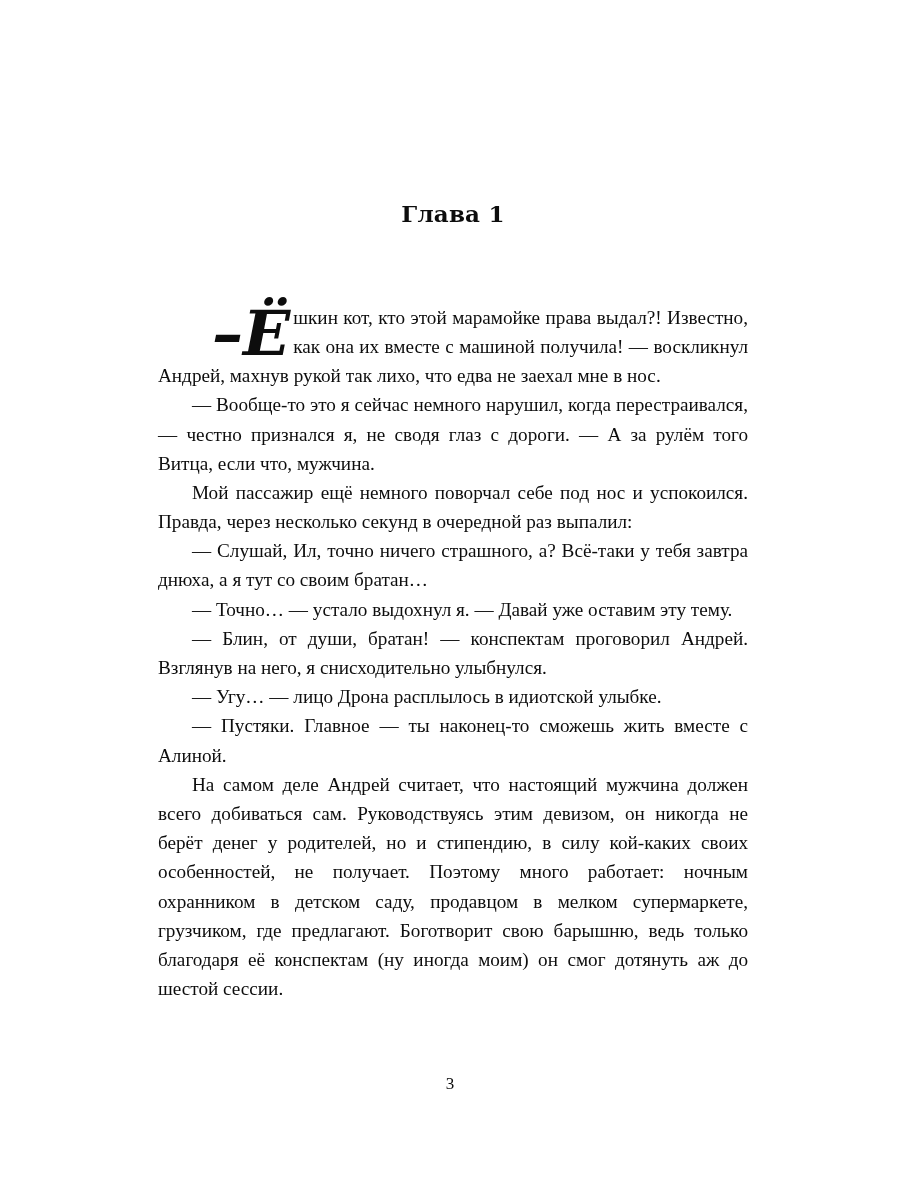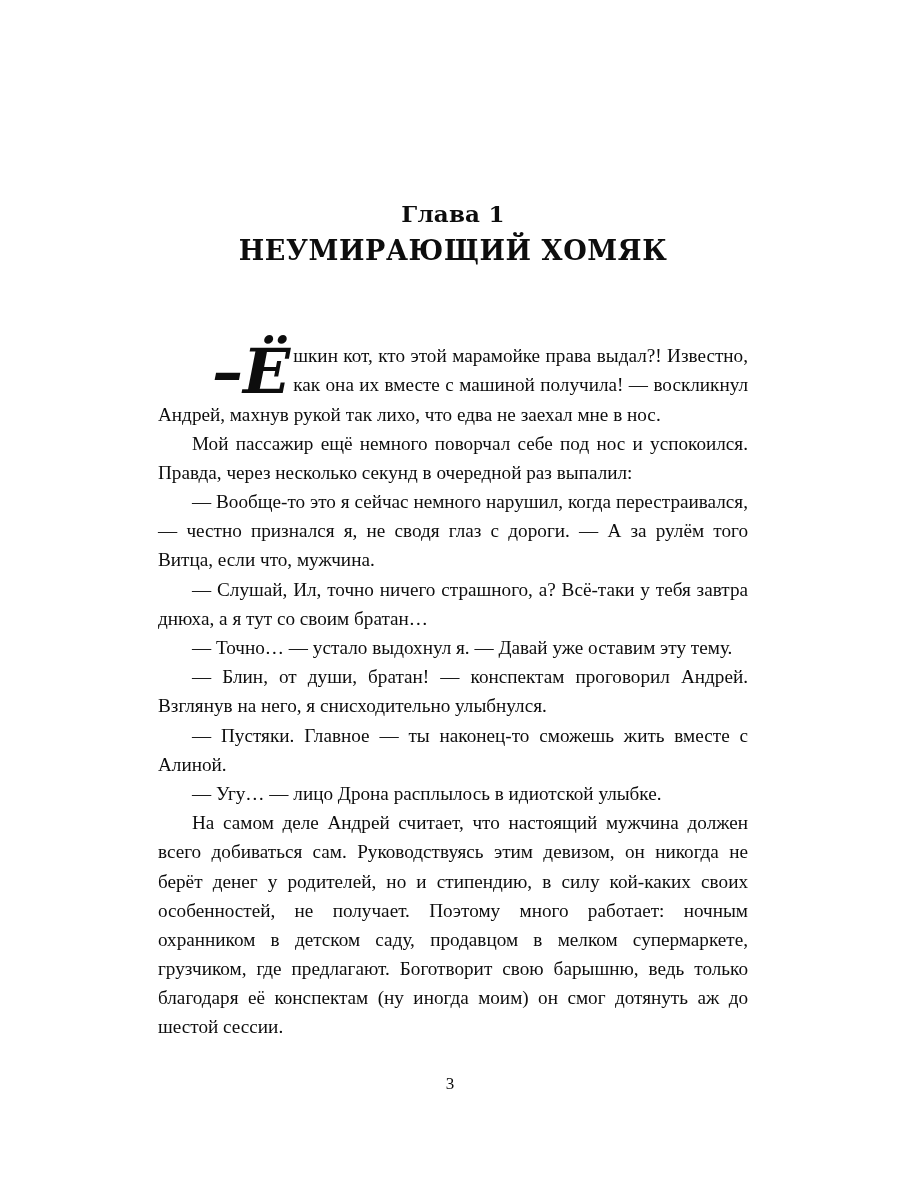"НЕУМИРАЮЩИЙ ХОМЯК" h2.chapter-title { html: <h2>НЕУМИРАЮЩИЙ ХОМЯК</h2> -> none }
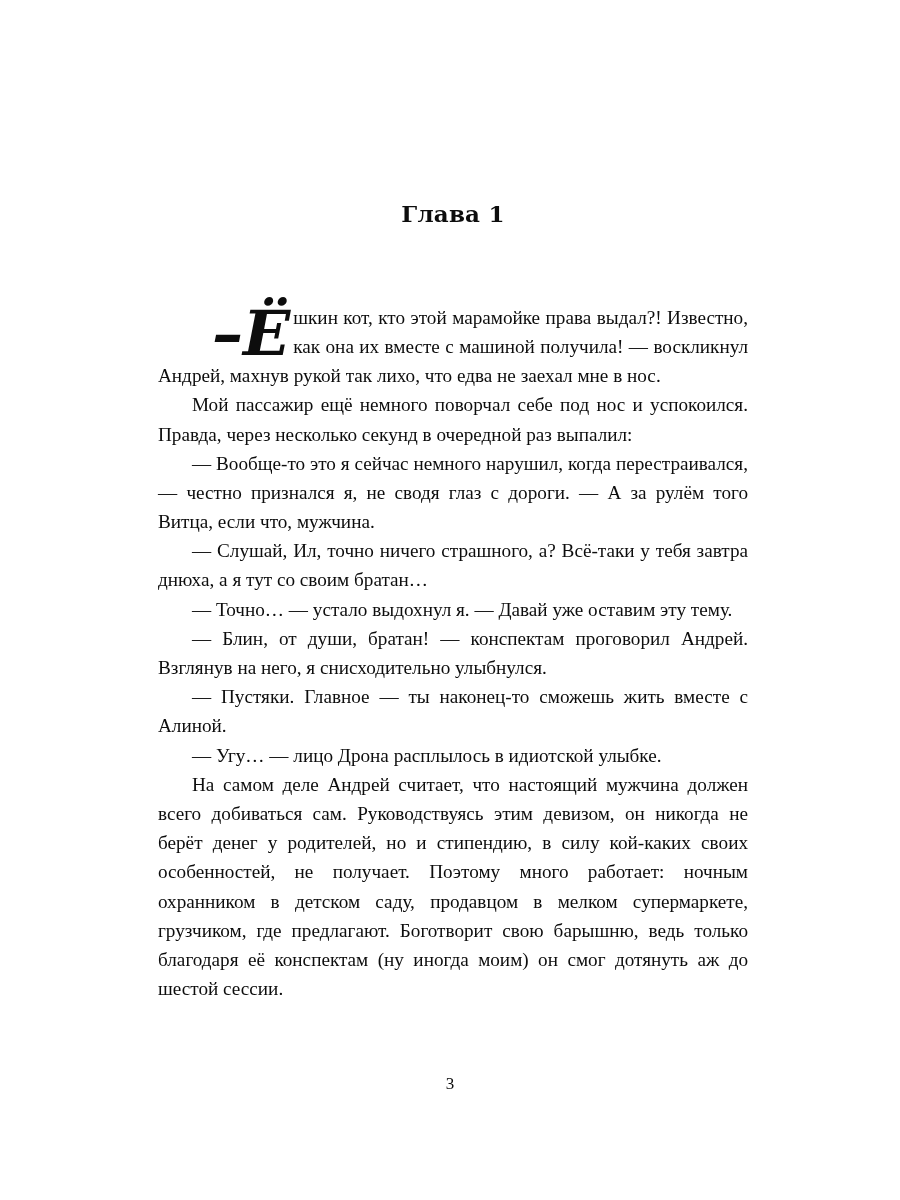"Мой пассажир ещё немного поворчал" p { order: before "— Вообще-то это я сейчас" -> after "— Вообще-то это я сейчас" }
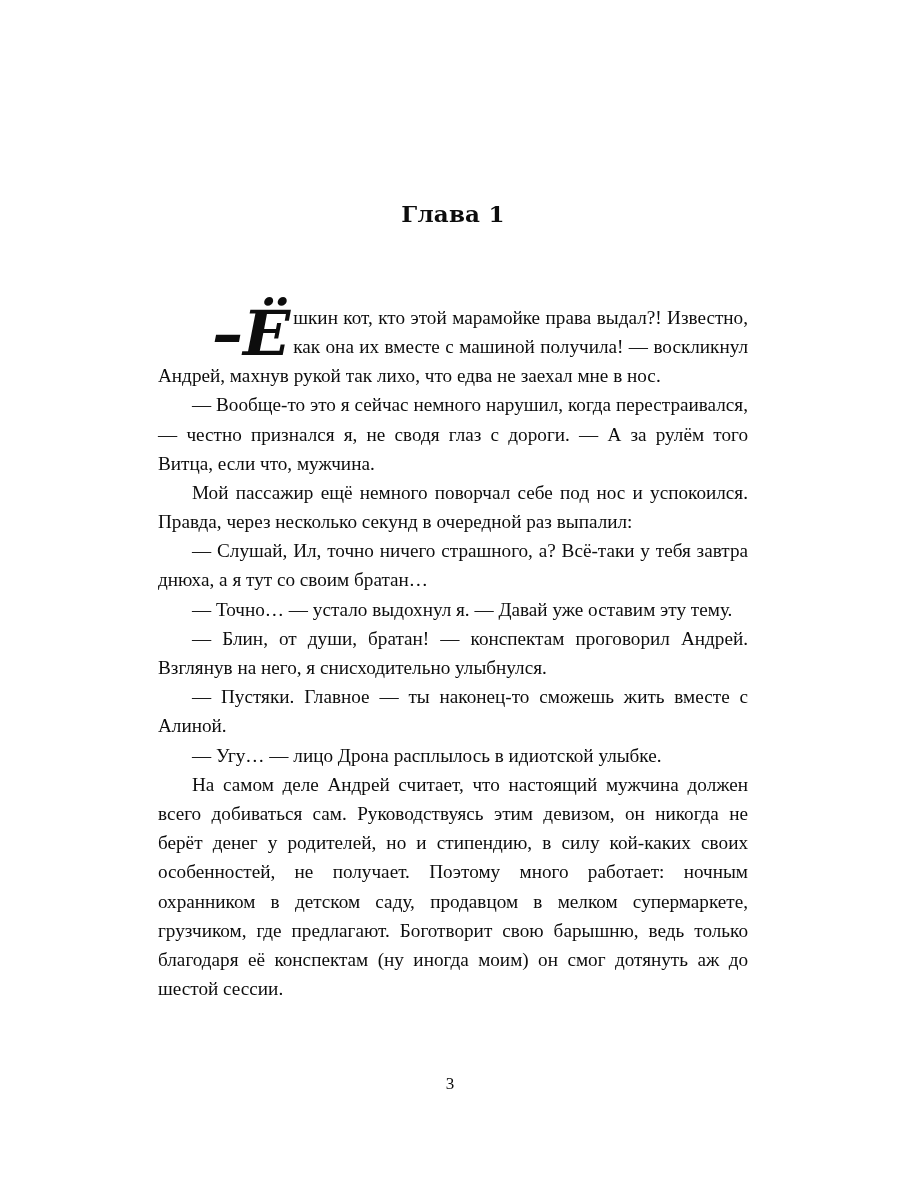"— Пустяки. Главное — ты" p { order: before "— Угу… — лицо Дрона" -> after "— Угу… — лицо Дрона" }
